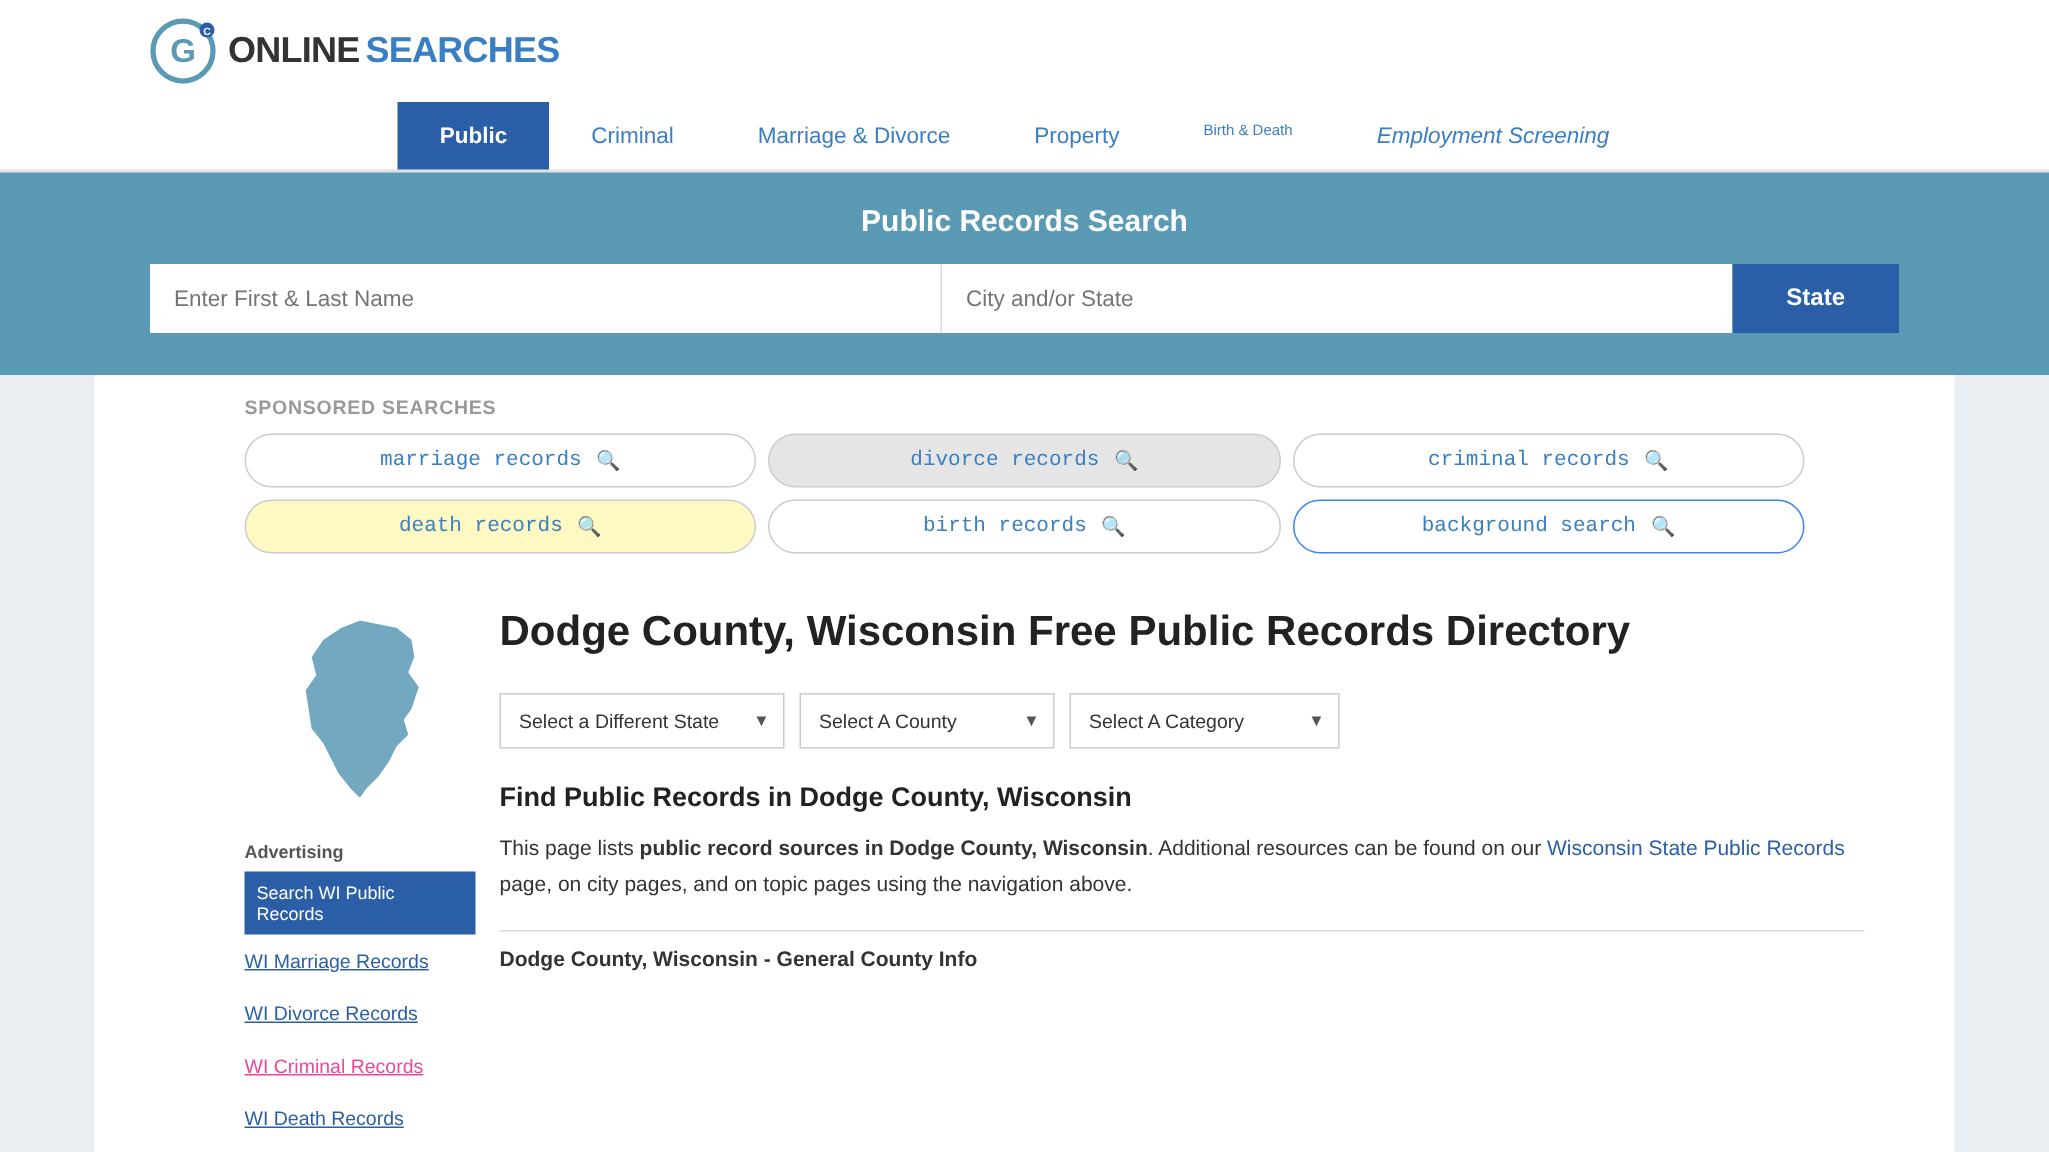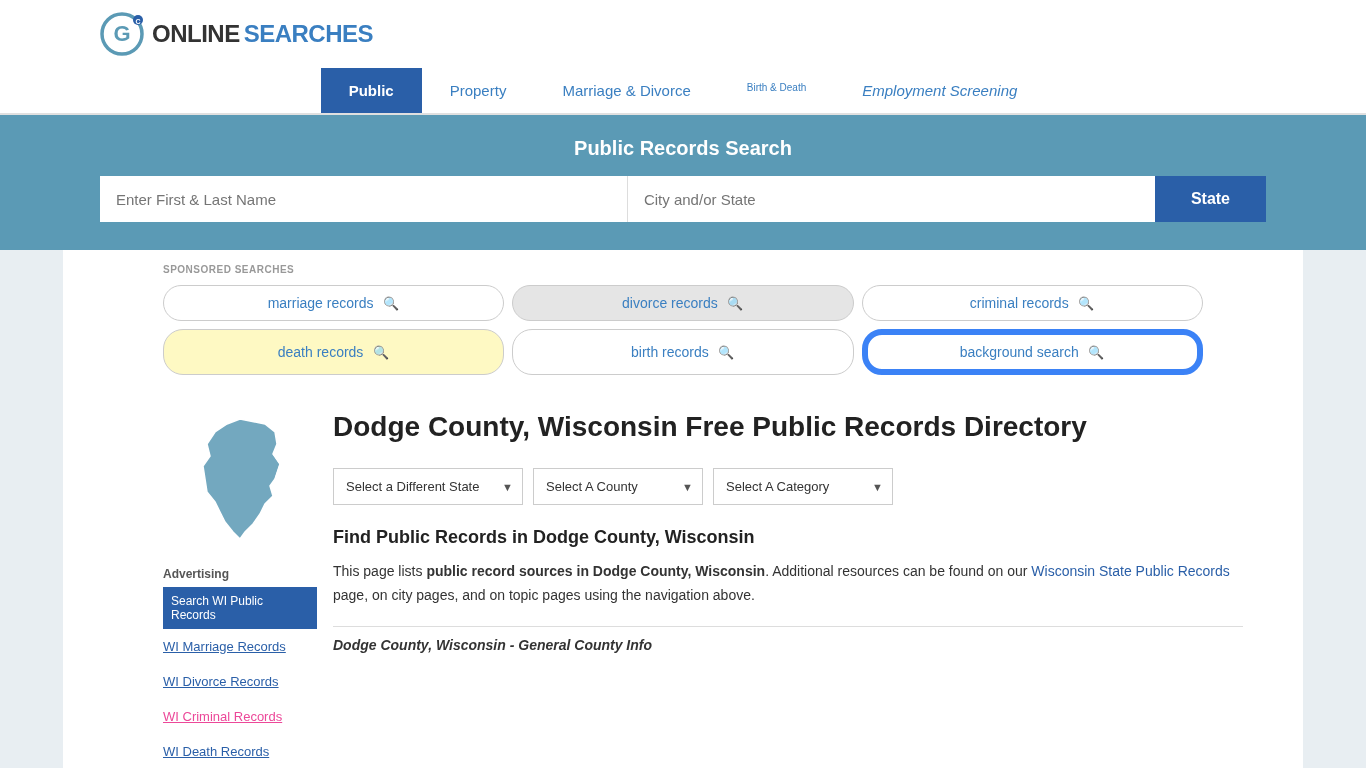"Criminal" a { html: none -> <a>Criminal</a> }
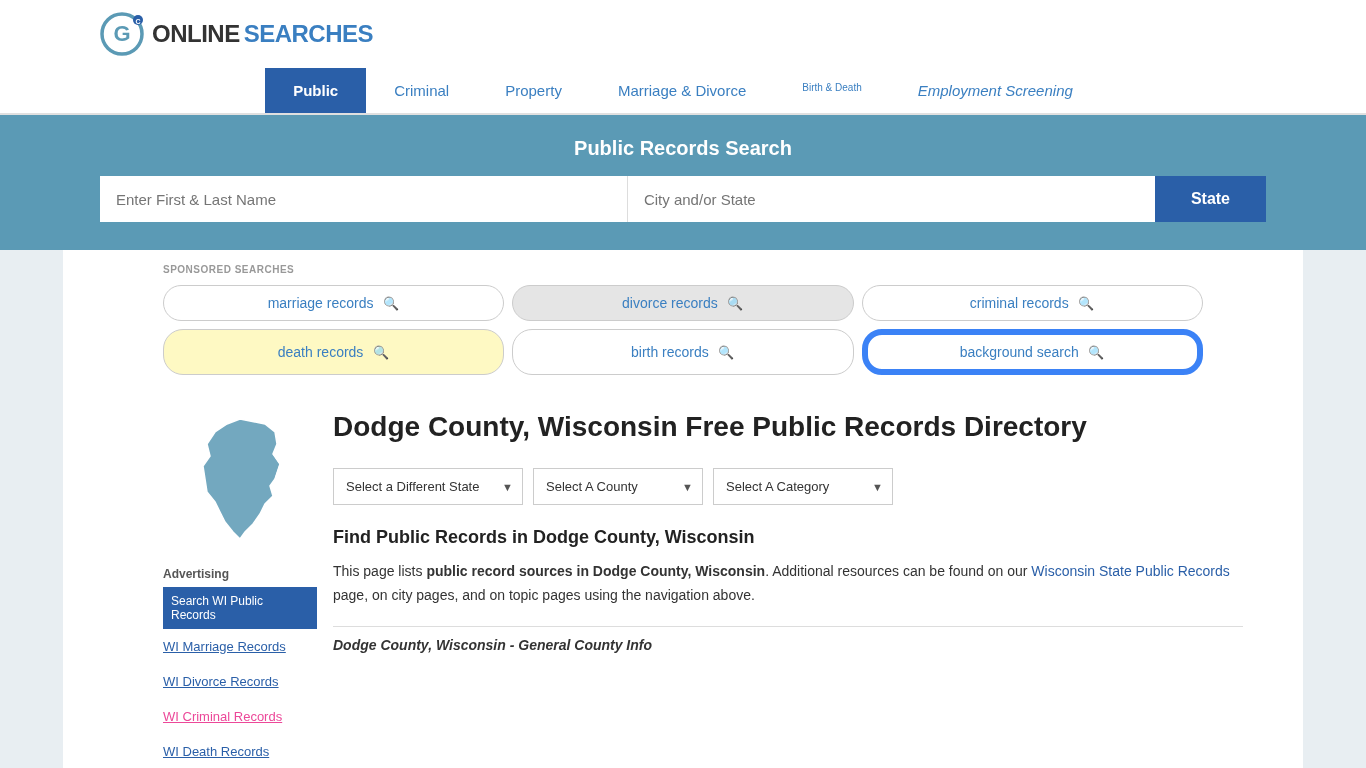"Property" a { order: before "Marriage & Divorce" -> after "Marriage & Divorce" }
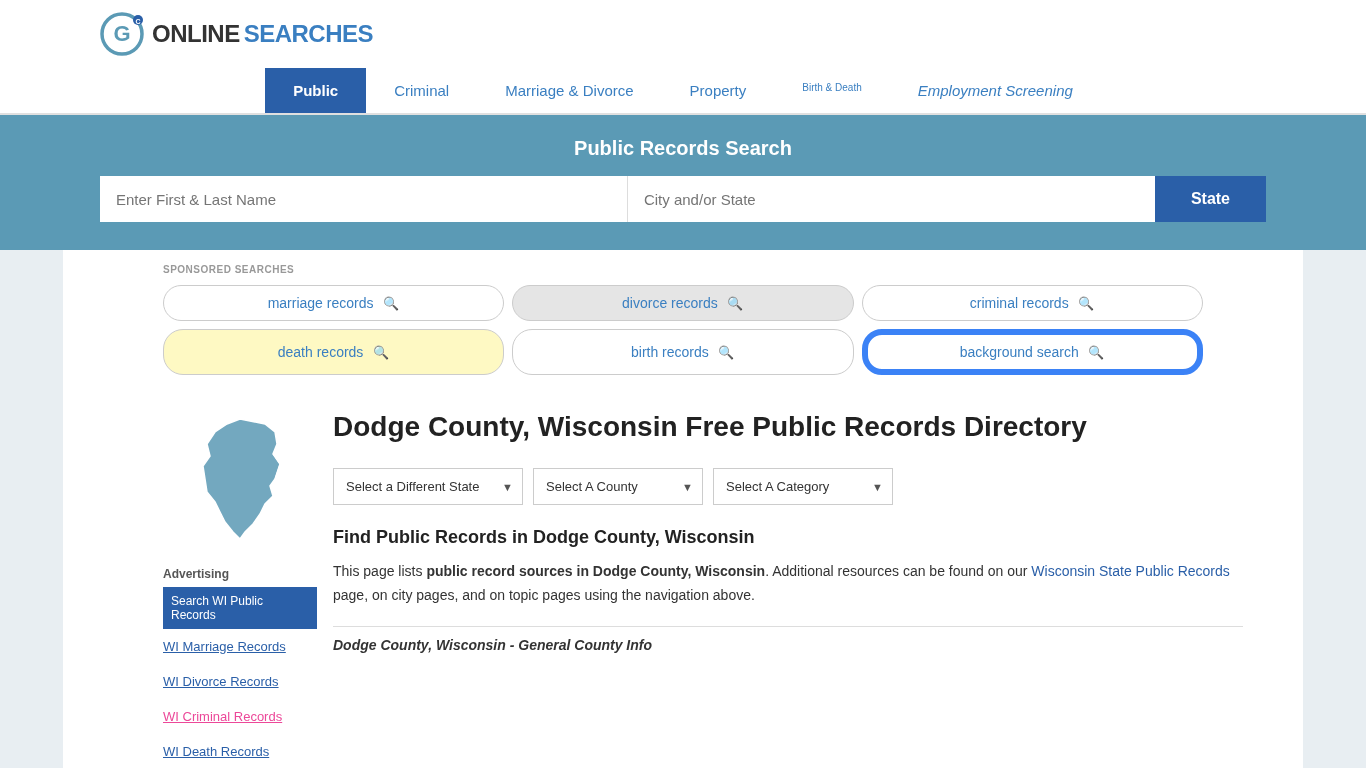"SPONSORED SEARCHES" div { font-size: 10px -> 13px }
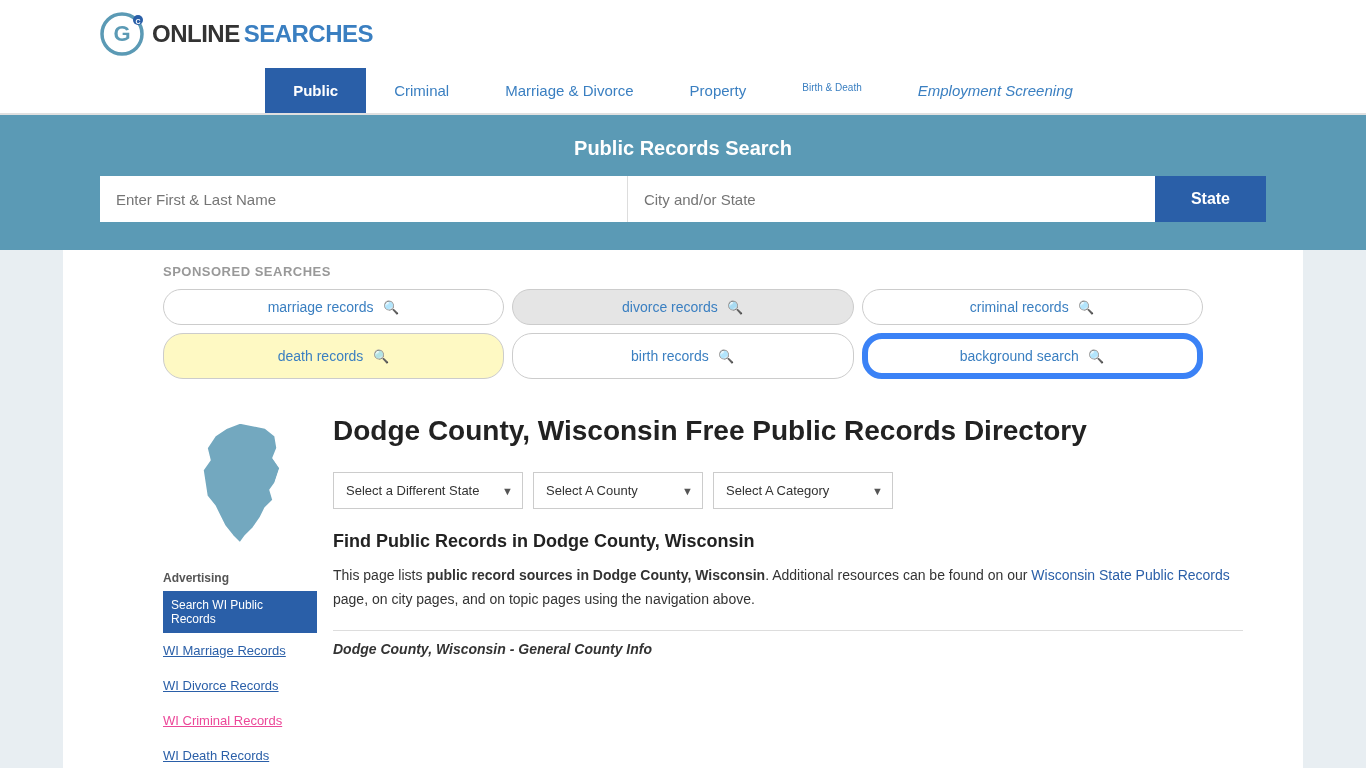"marriage records" div { font-family: none -> Liberation Mono, monospace }
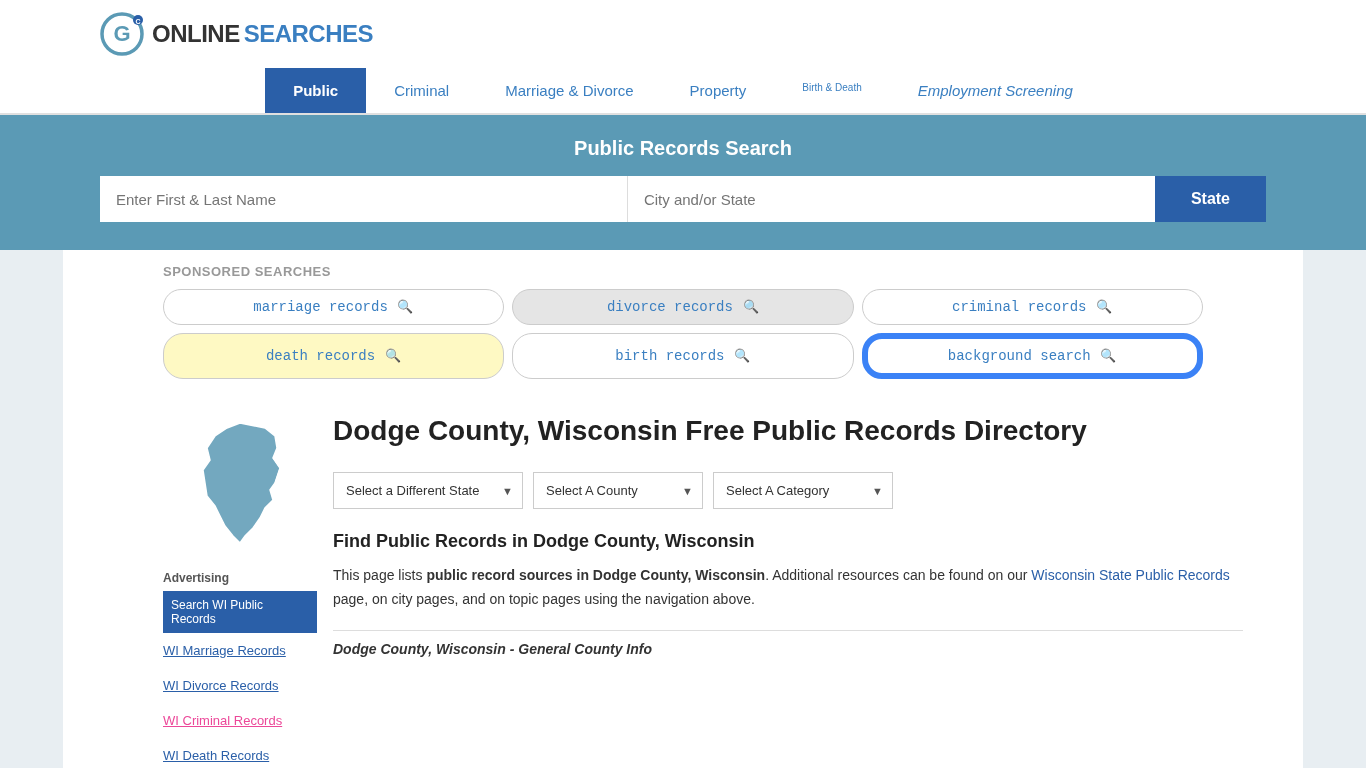"background search" div { border: 6px solid #3b82f6 -> 1px solid #3b82f6 }
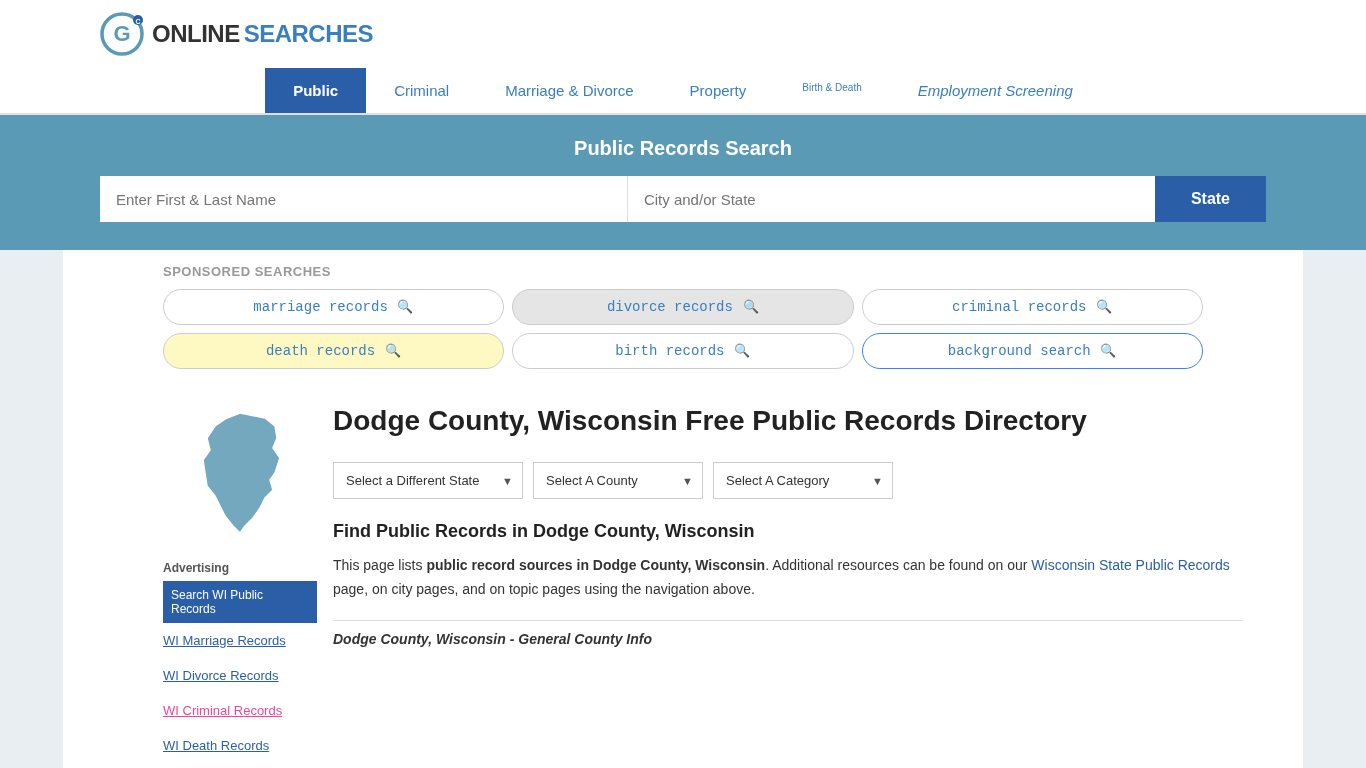"Dodge County, Wisconsin - General" div { font-style: italic -> none }
